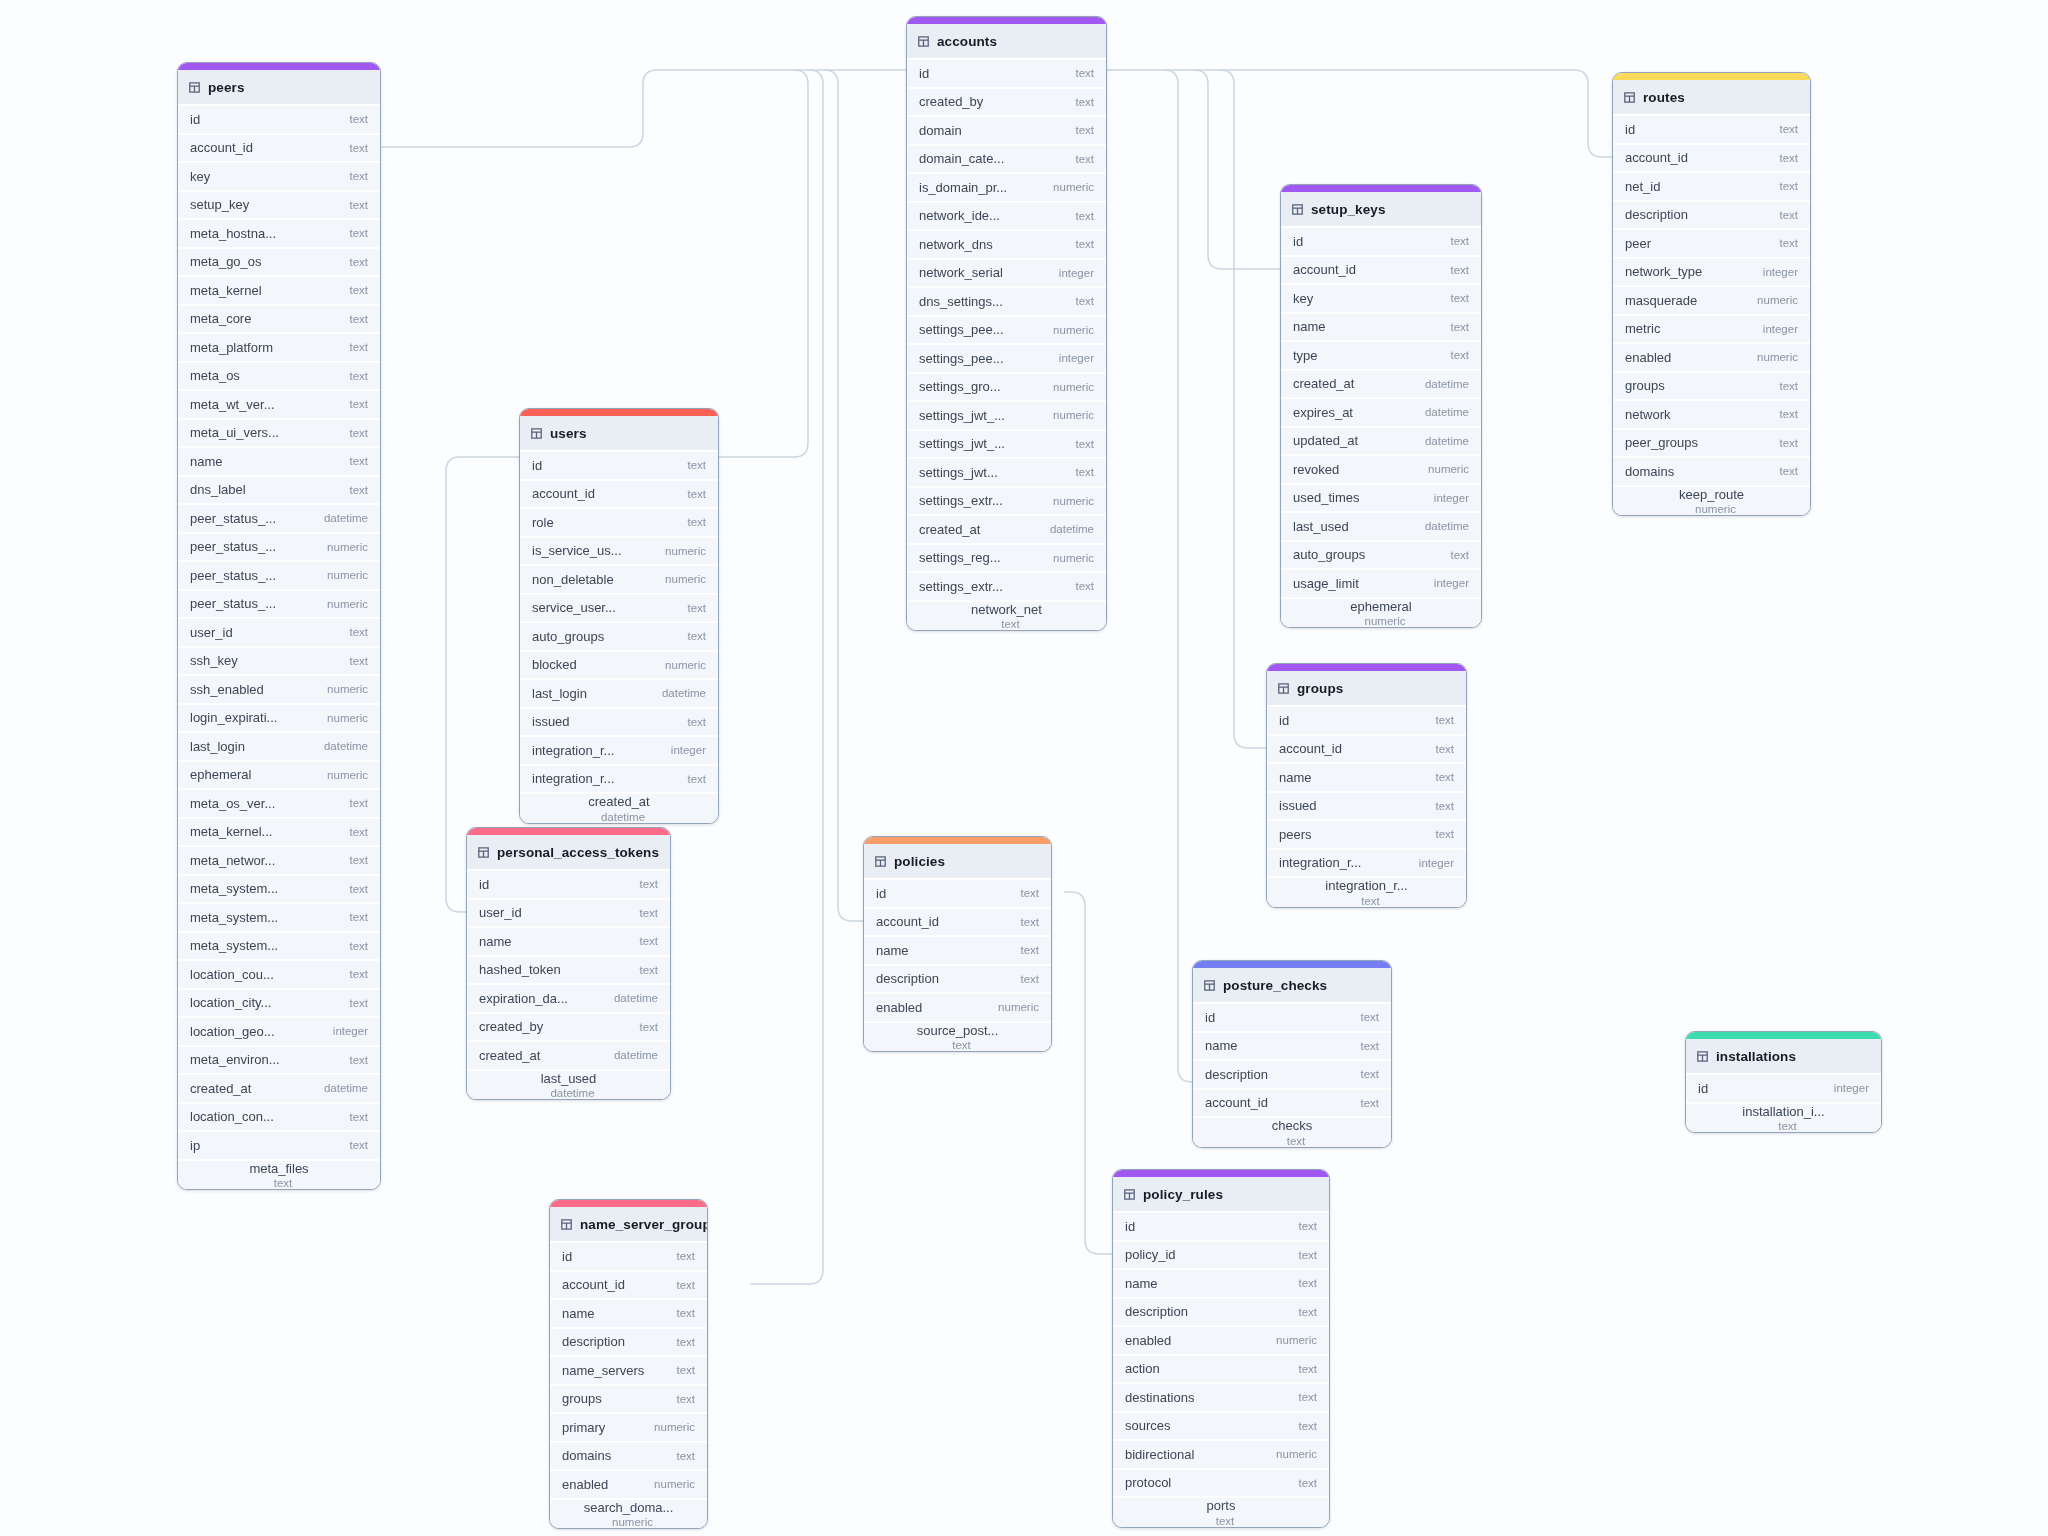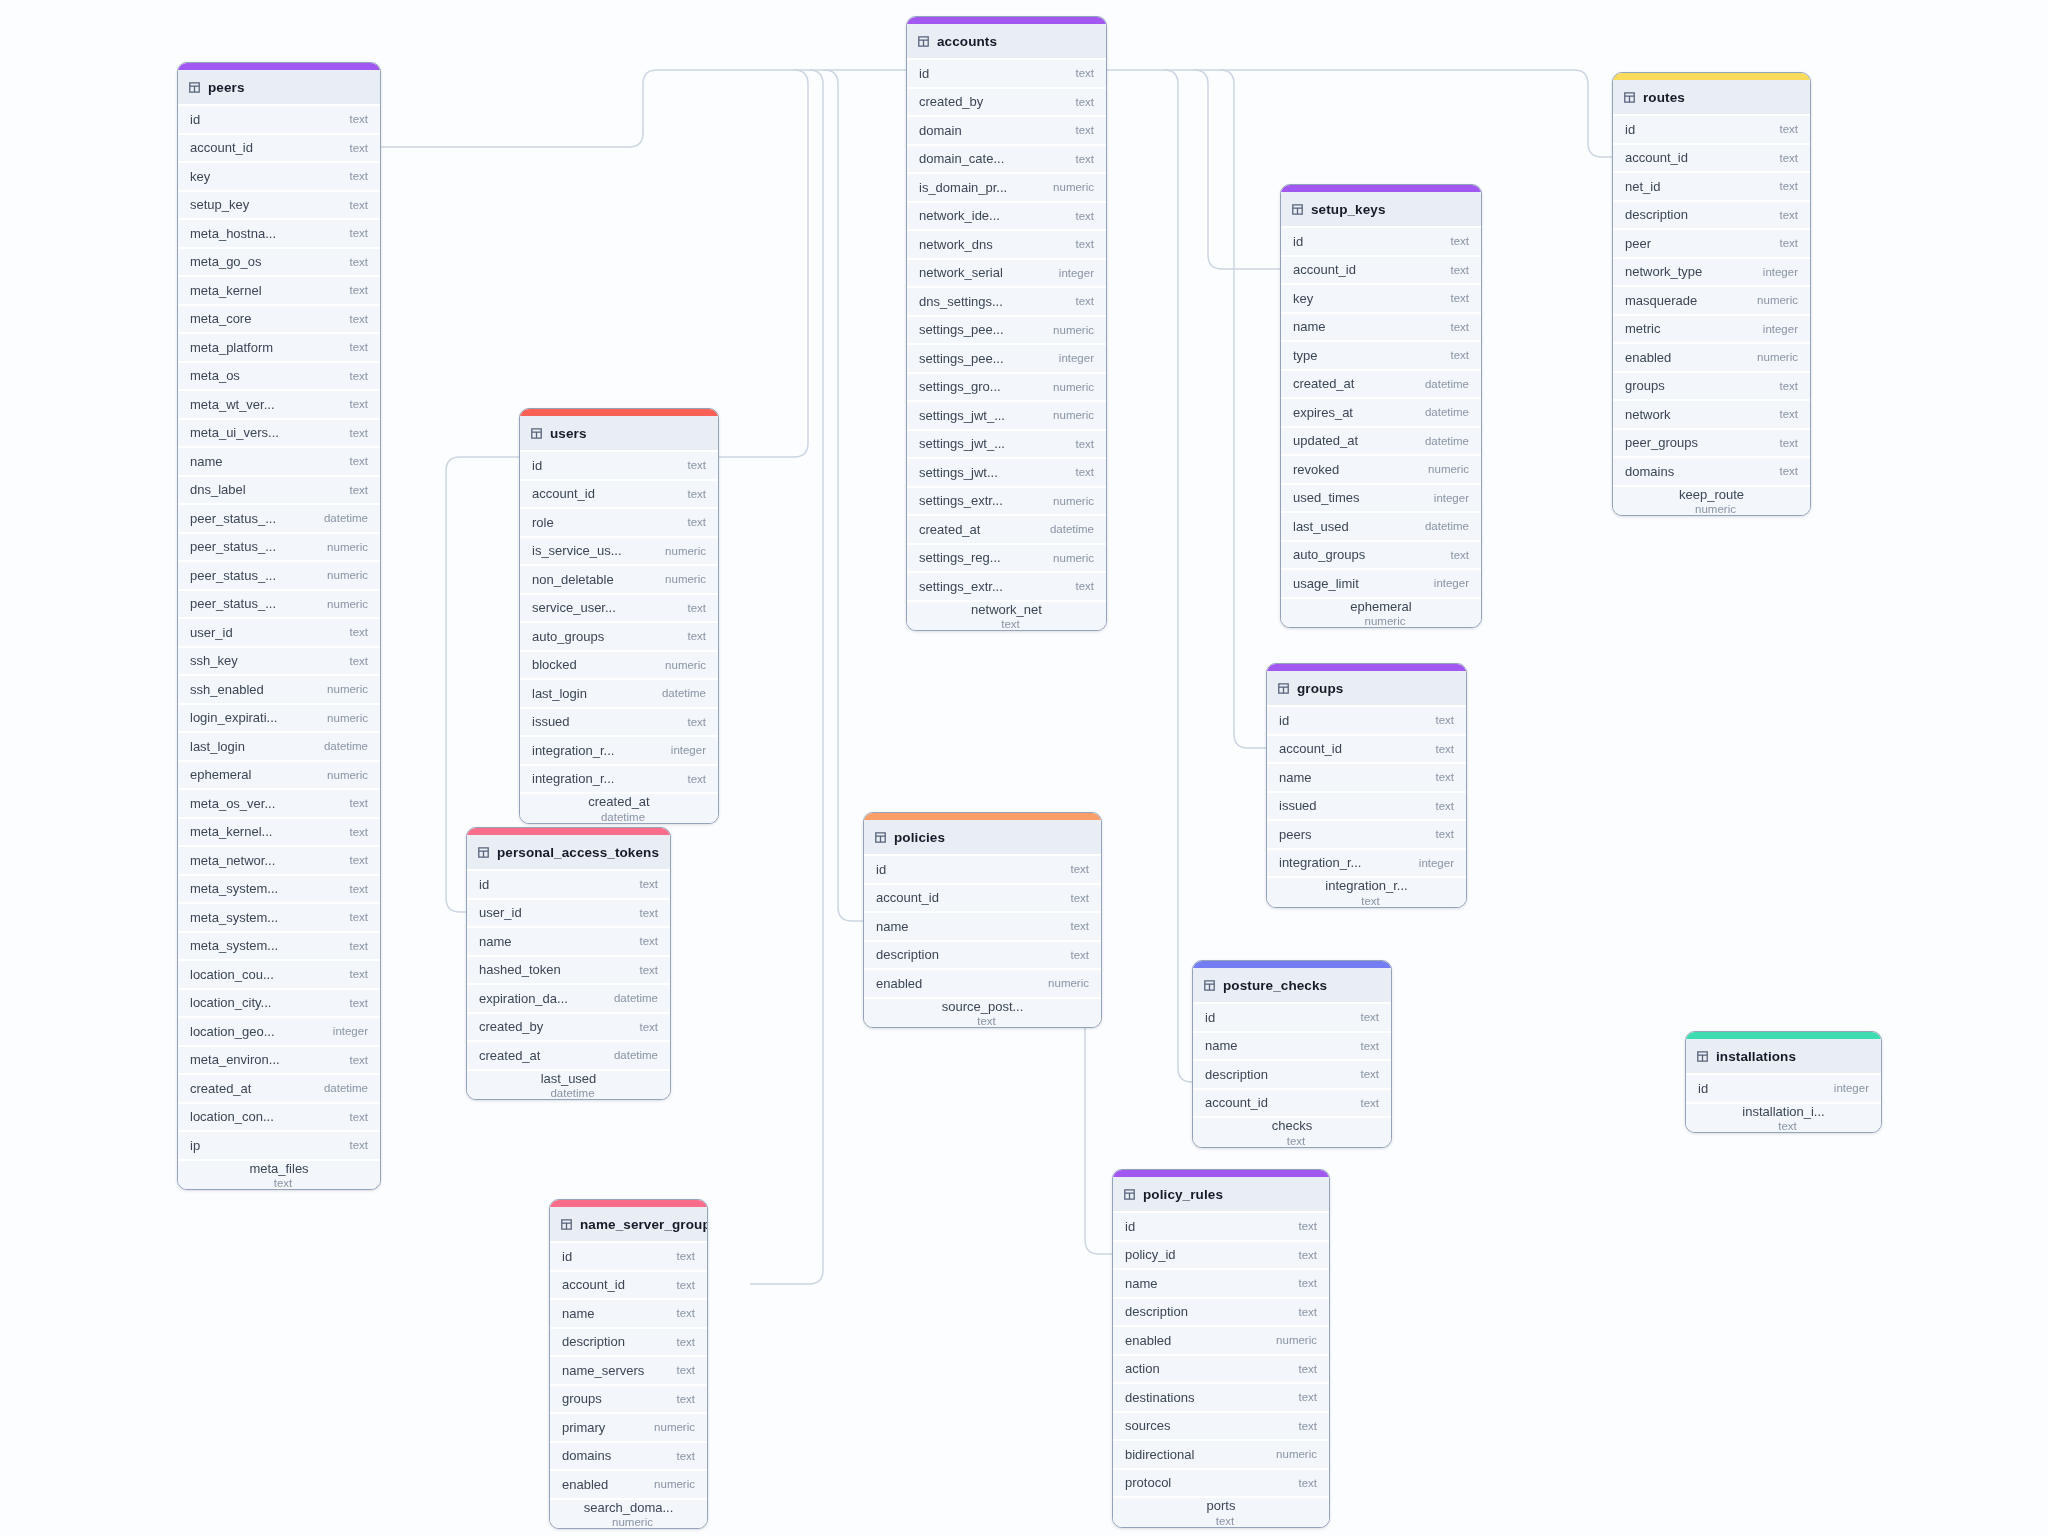"policies" div.table { top: 812px -> 836px; width: 239px -> 189px }
